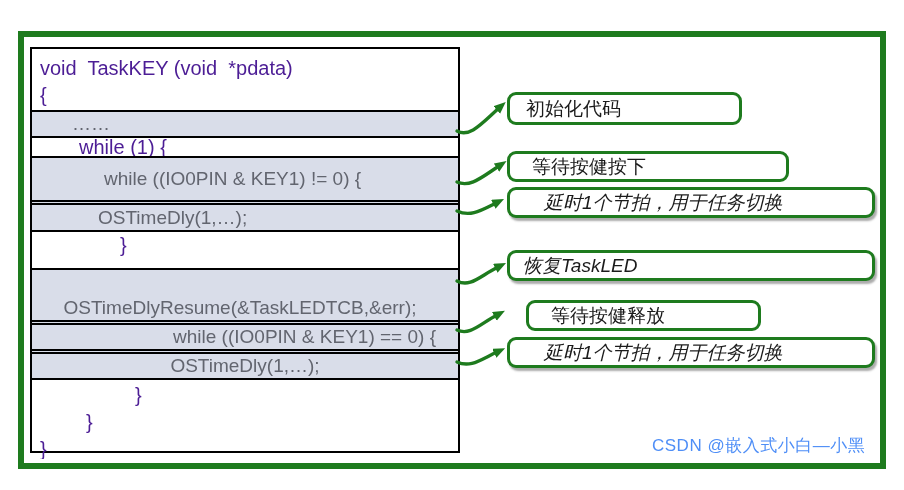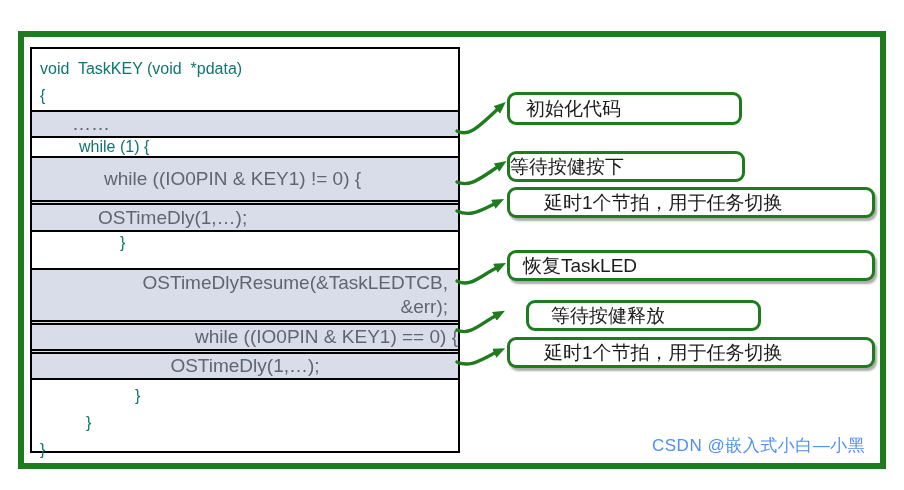"void TaskKEY (void *pdata)" .row { color: #0f766e -> #4c1d95; font-size: 16px -> 20px }
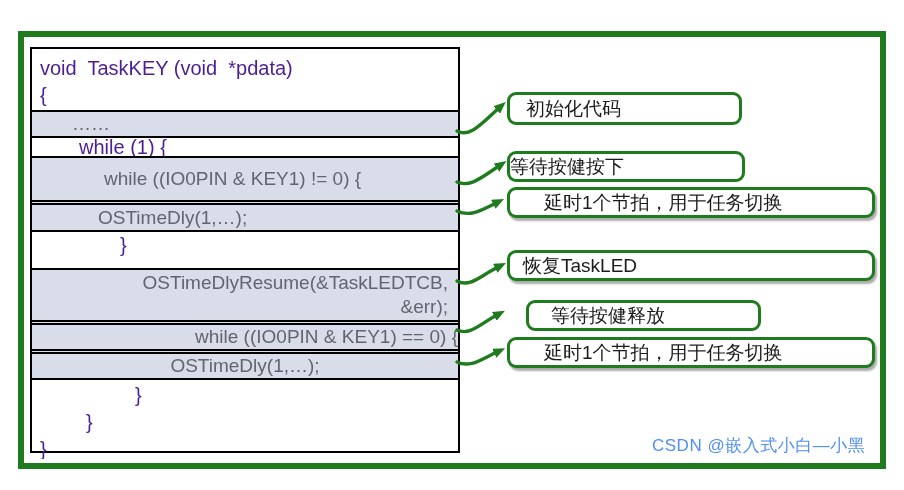"等待按健按下" .c2 { padding-left: none -> 22px; width: 238px -> 282px }
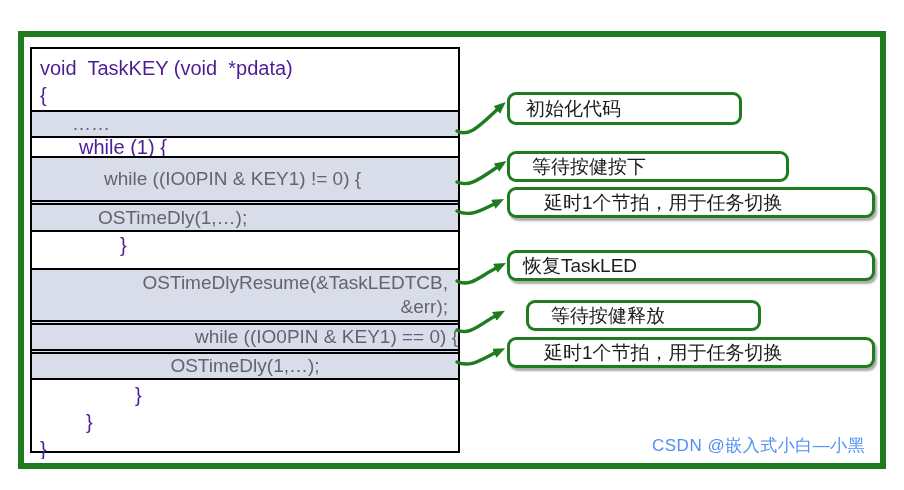"延时1个节拍，用于任务切换" .callout.shadow { font-style: none -> italic }
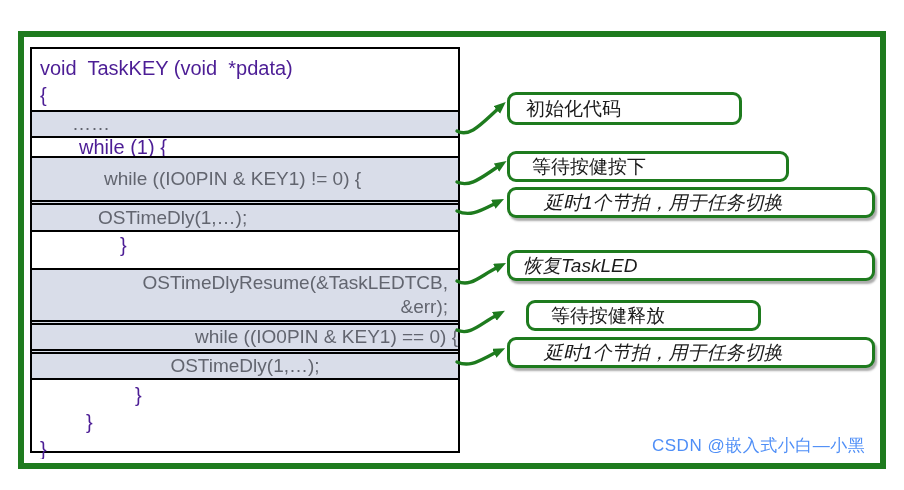"OSTimeDlyResume(&TaskLEDTCB," .r7 { flex-direction: column -> row }
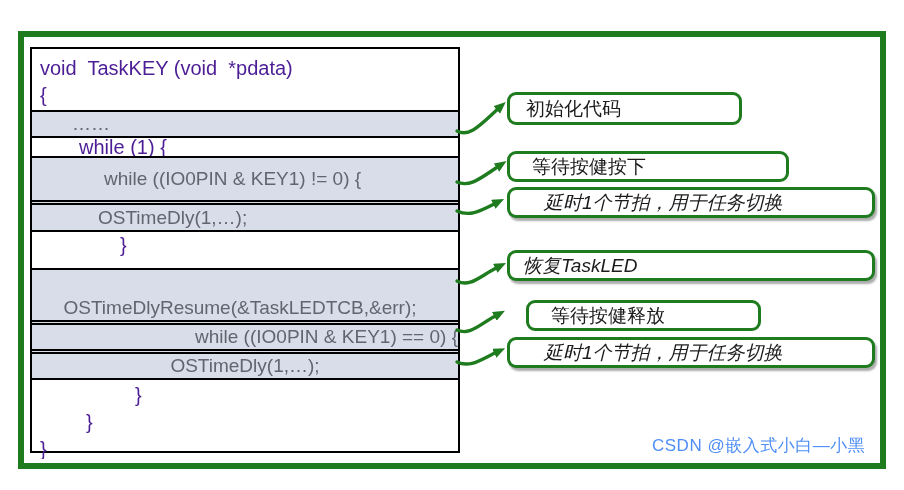"while ((IO0PIN & KEY1) ==" .r8 { padding-right: 0 -> 22px }
